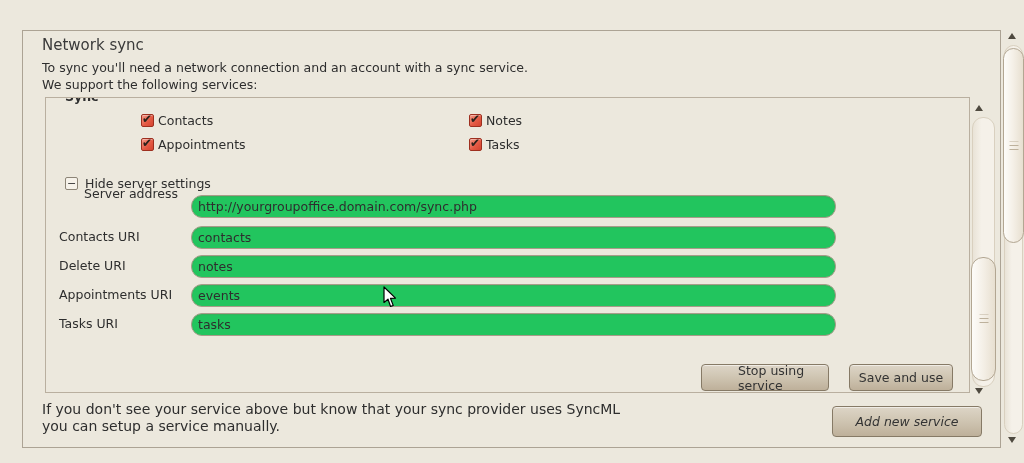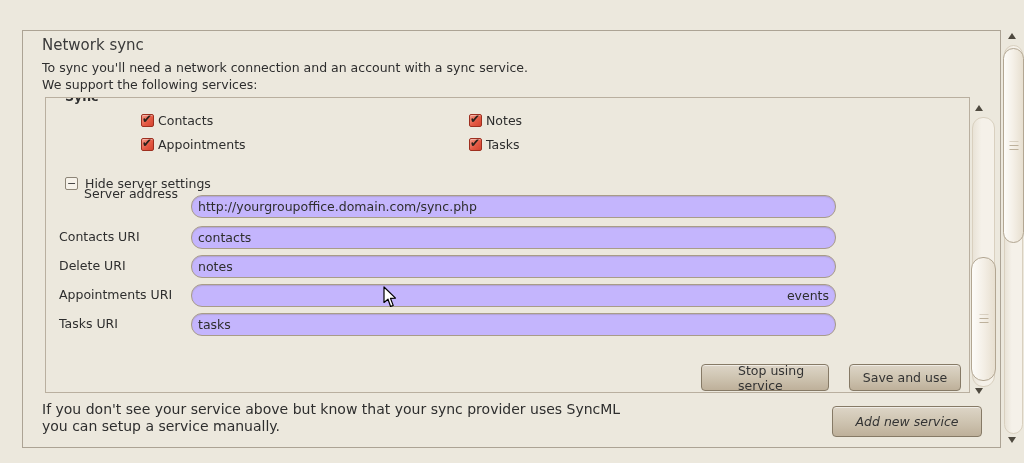"http://yourgroupoffice.domain.com/sync.p" .text-input { background: #c4b5fd -> #22c55e }
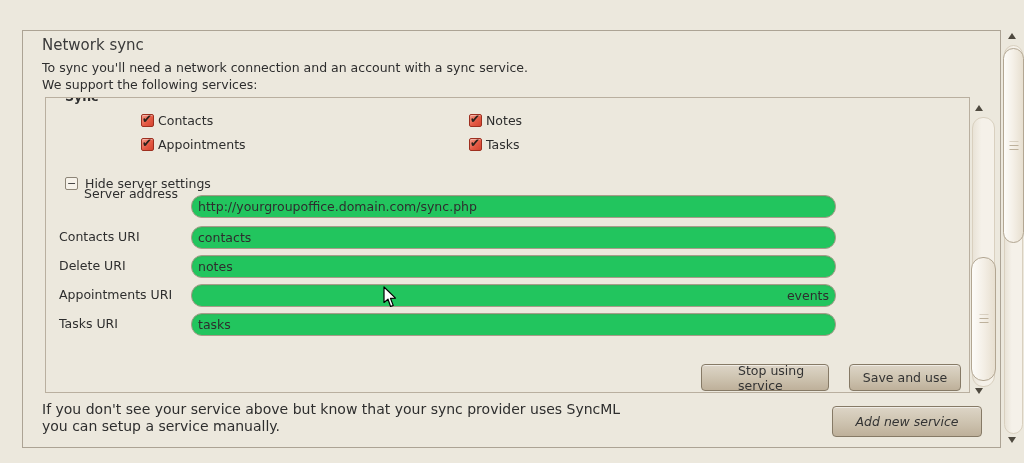"events" input.text-input { text-align: right -> none }
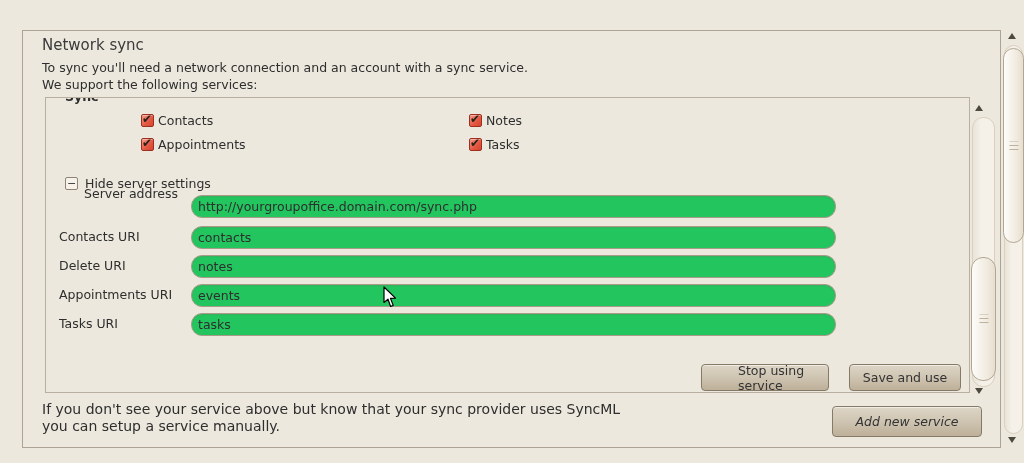"Save and use" div.gtk-btn { width: 112px -> 104px }
